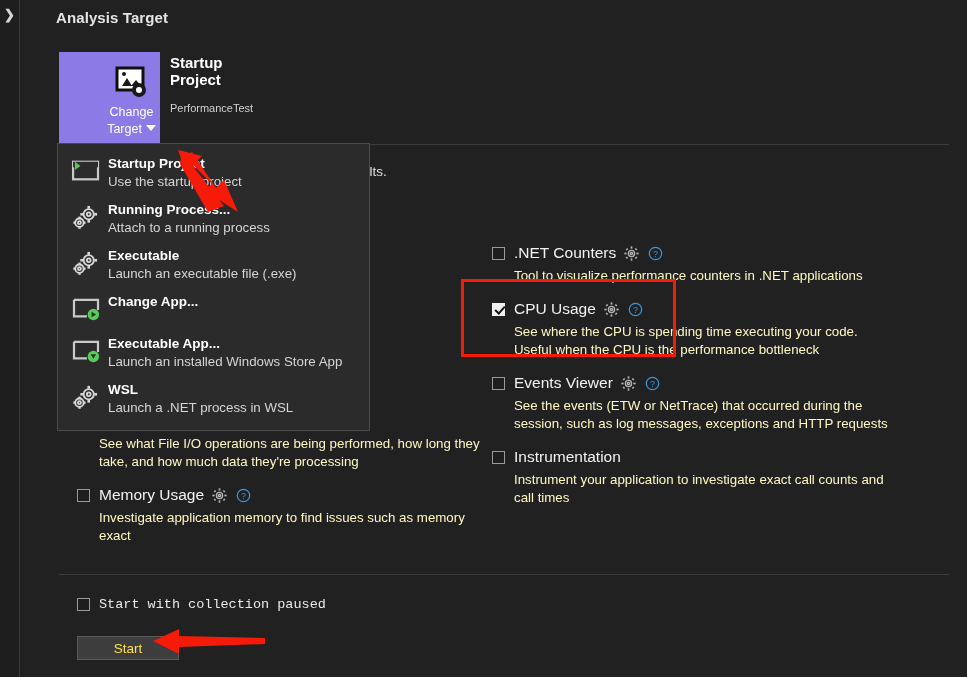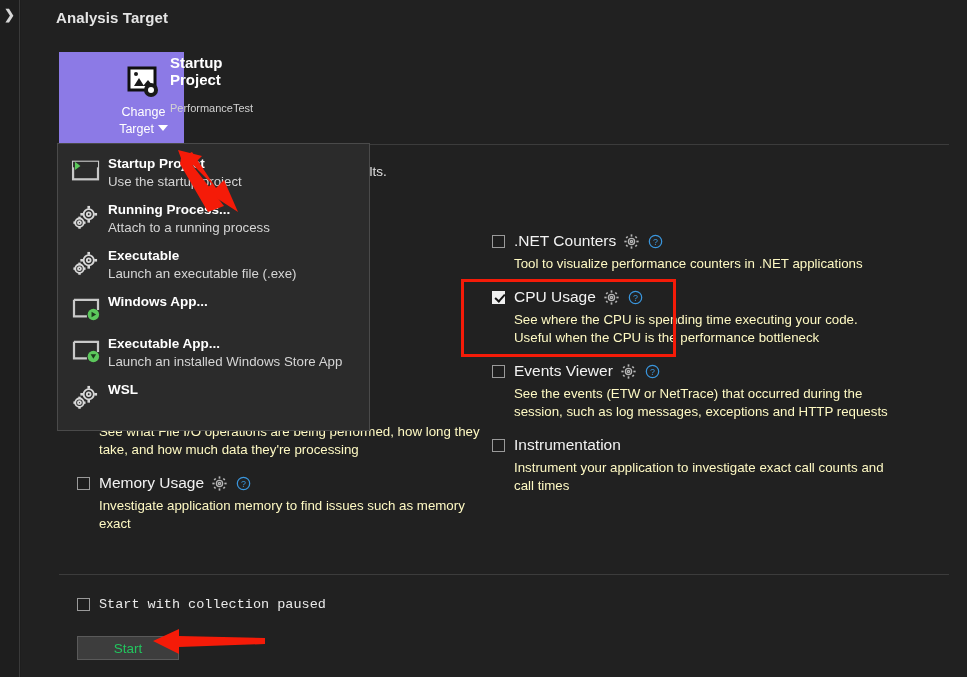"Change" .target-tile { width: 125px -> 101px }
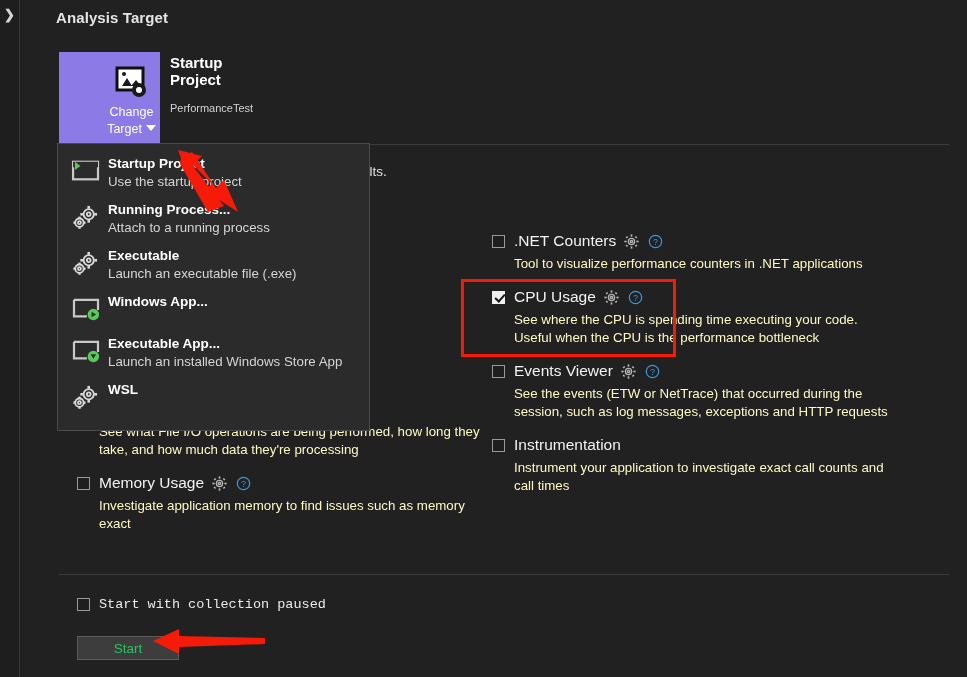".NET Counters" .col { top: 4px -> 16px }
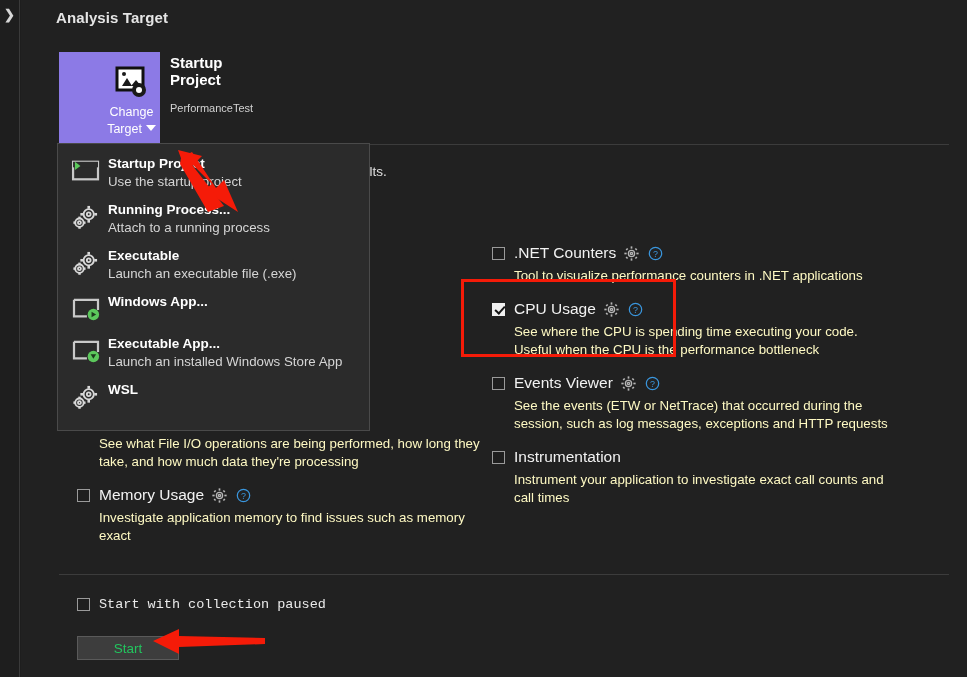"Windows App..." div.mi-title { text: Windows -> Change }
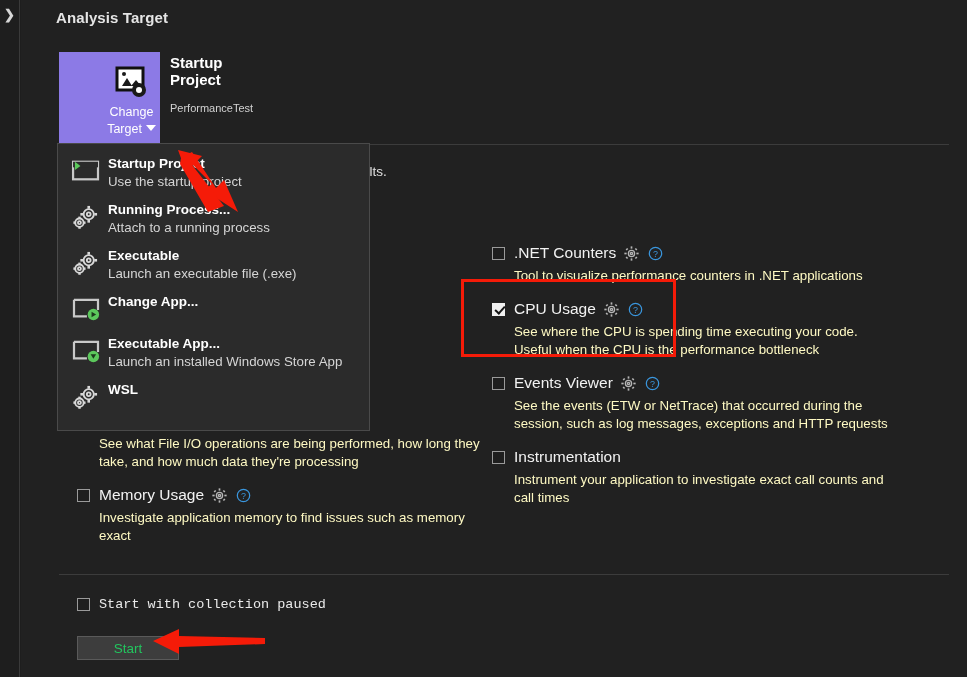"Launch a .NET process in" div.mi-sub { html: none -> <div>Launch a .NET process in WSL</div> }
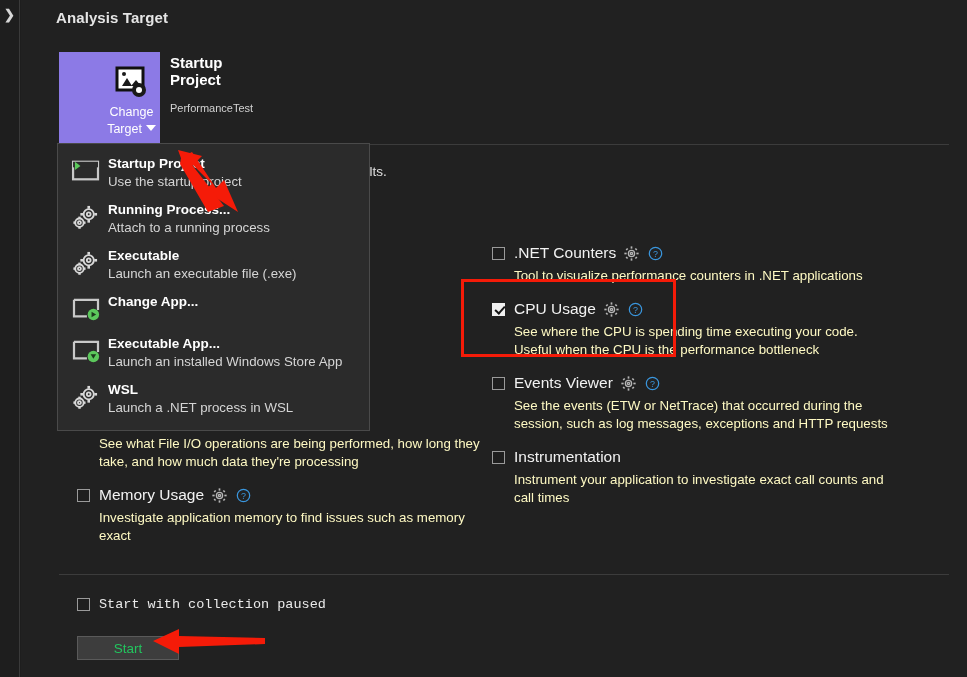"Start" .start-btn { color: #22c55e -> #fde047 }
